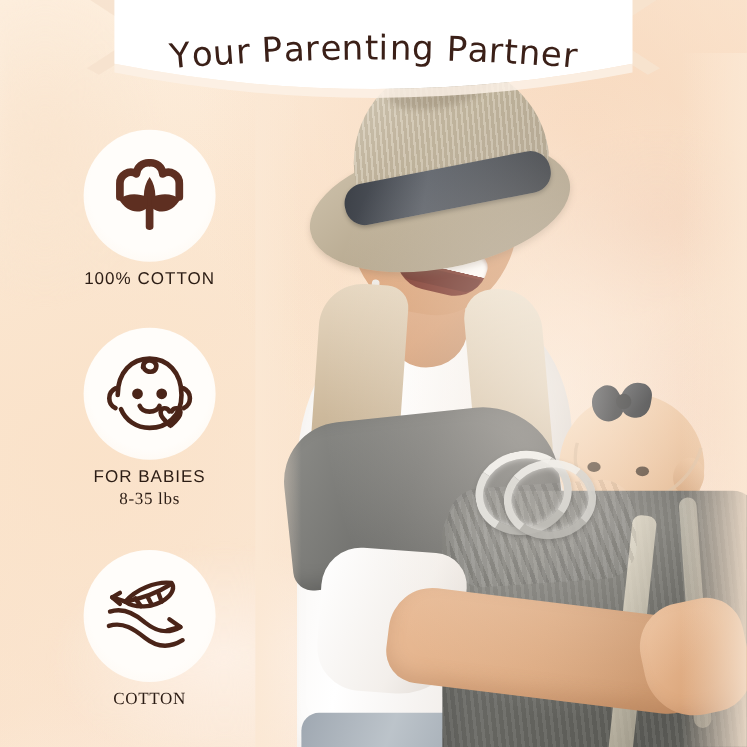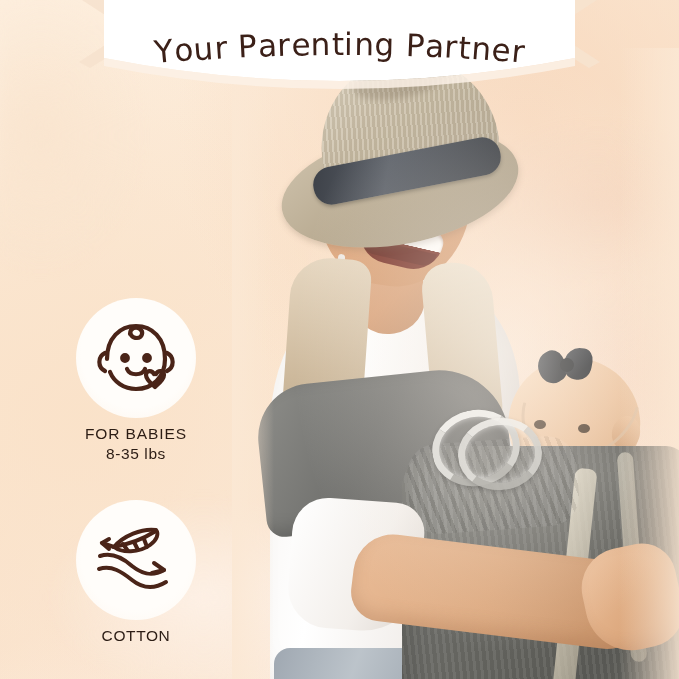"100% COTTON" div.feature { html: none -> <div> <div> <svg> <g> <path></path> </g> <g> <path></path> <path></path> <path></path> <rect></rect> </g> </svg> </div> <div> <span>100% COTTON</span> </div> </div> }
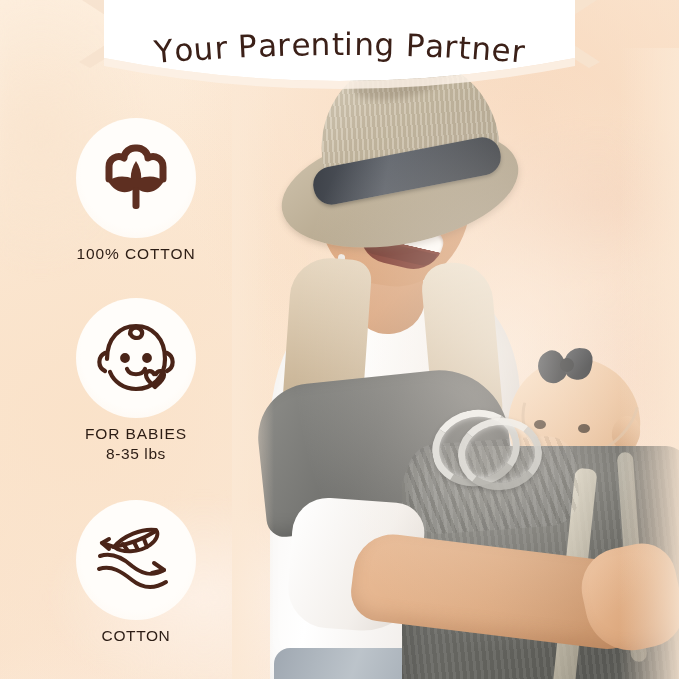"8-35 lbs" .feature-label .sub { font-family: none -> Liberation Serif, serif }
